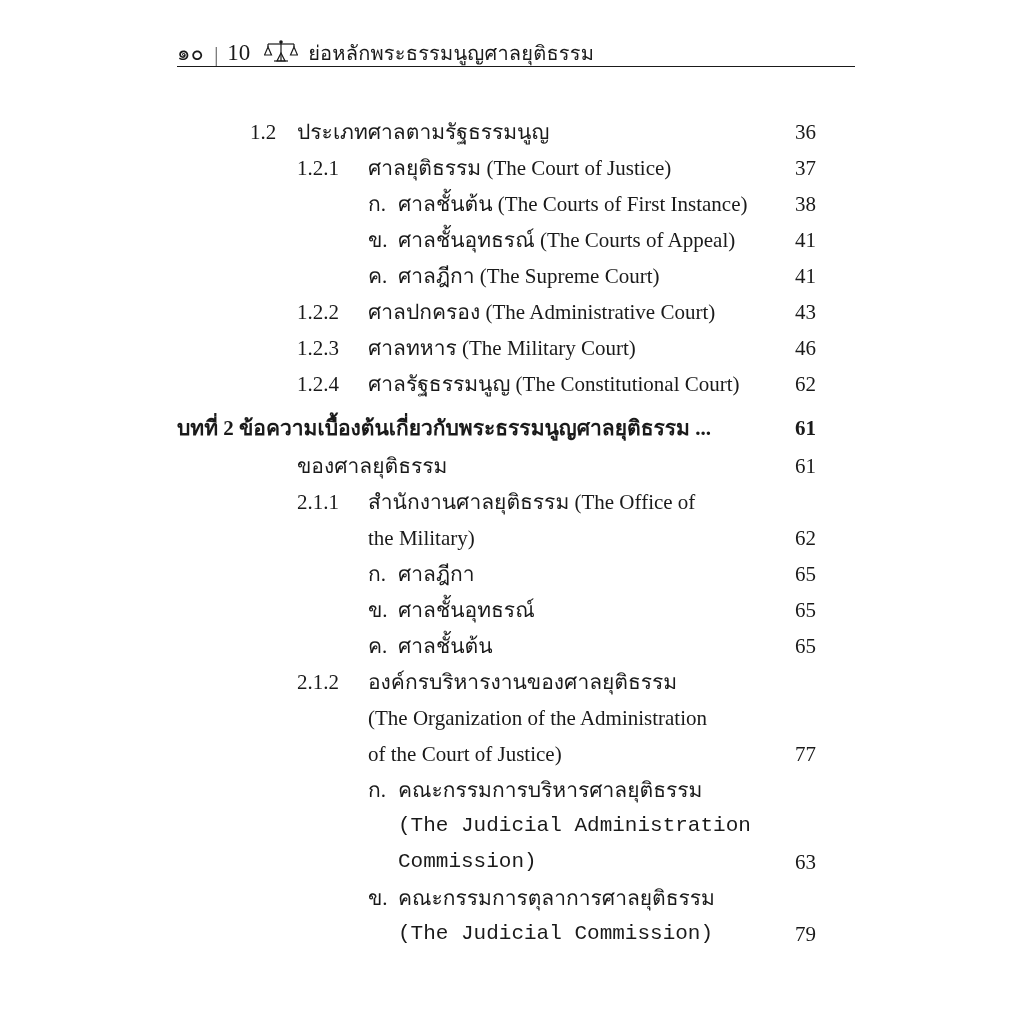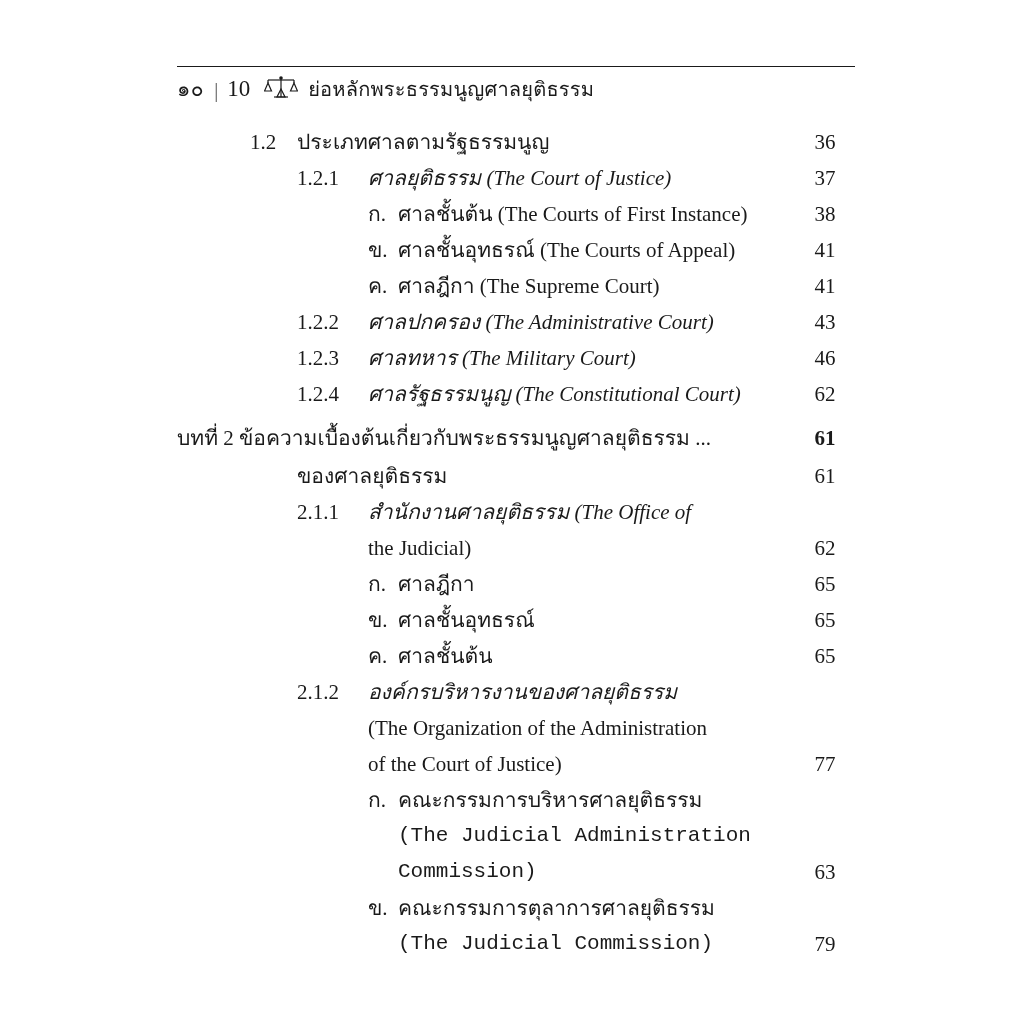"๑๐" .header-line { margin-top: 36px -> none }
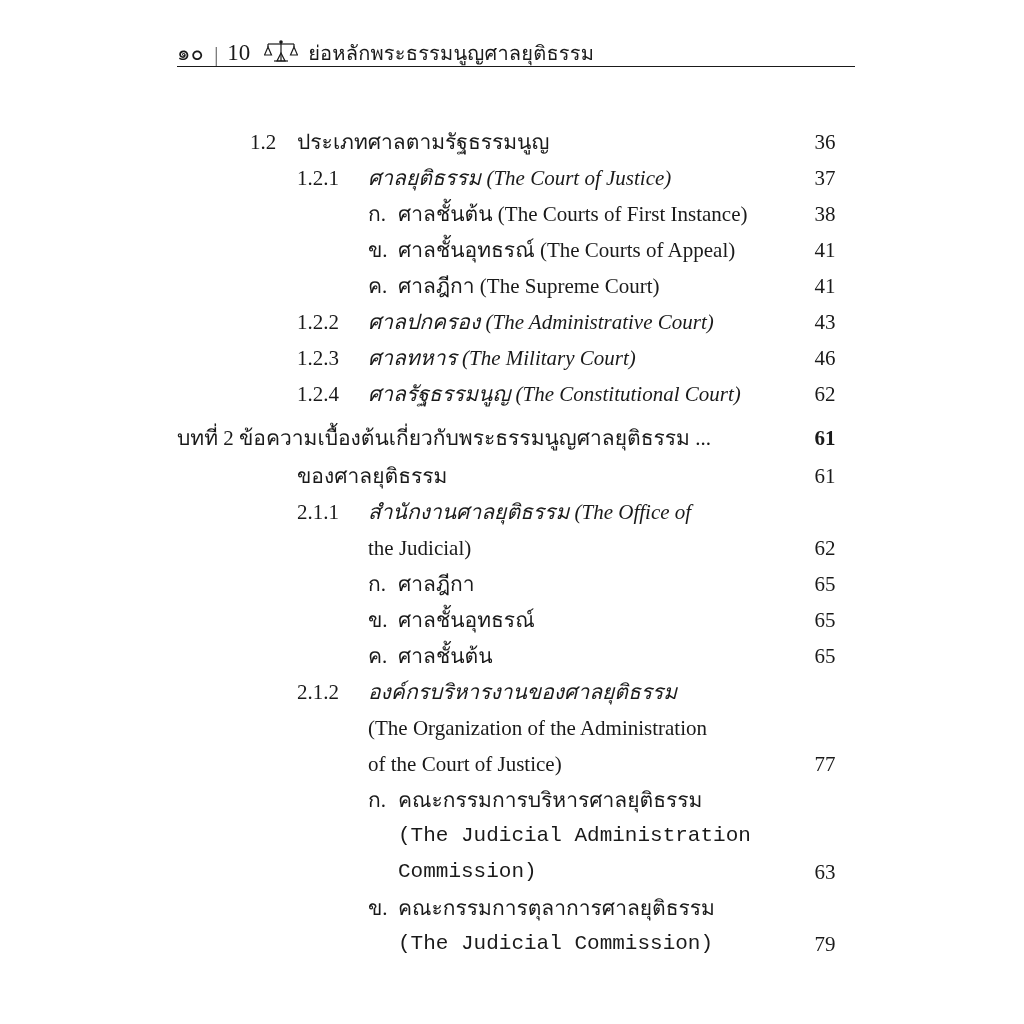"1.2" .toc { top: 124px -> 114px }
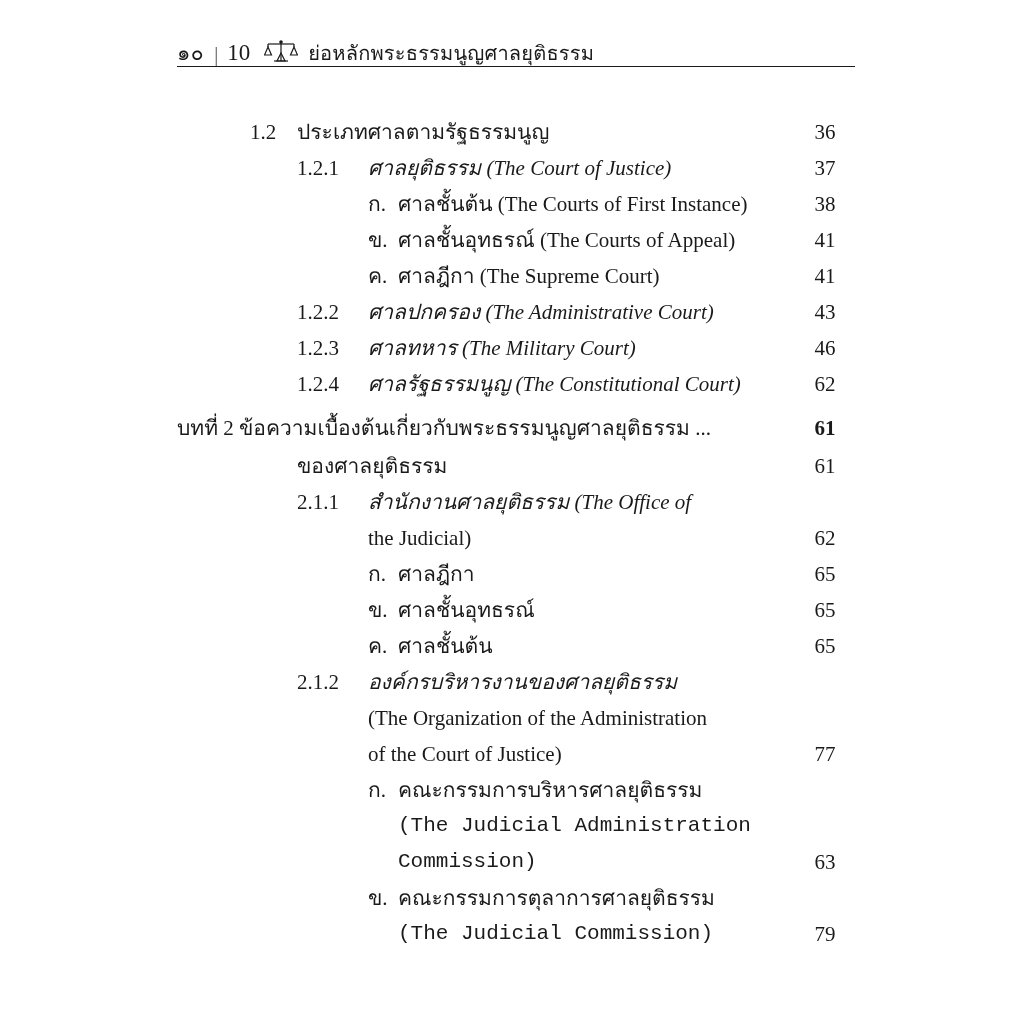"36" .page-no { text-align: center -> left }
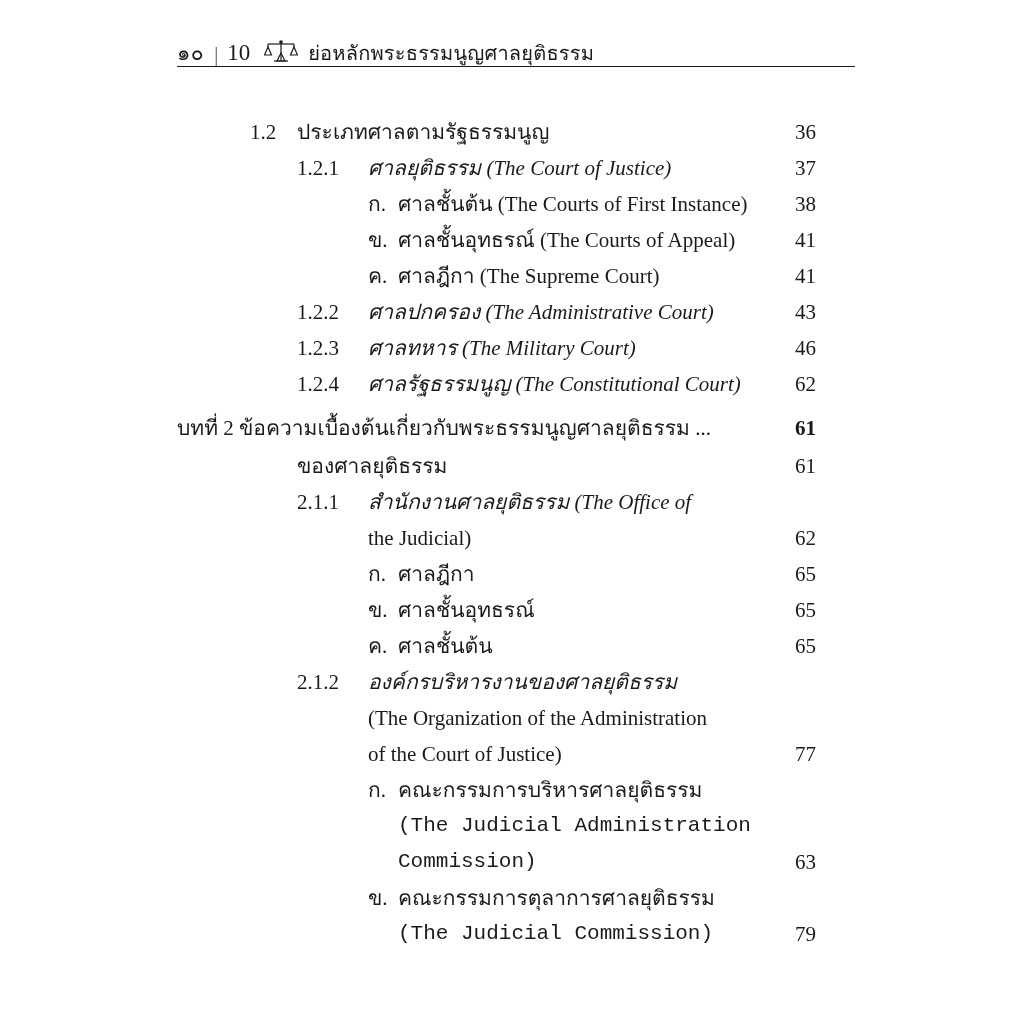"ศาลยุติธรรม (The Court of Justice)" .lvl3 .label { font-style: italic -> none }
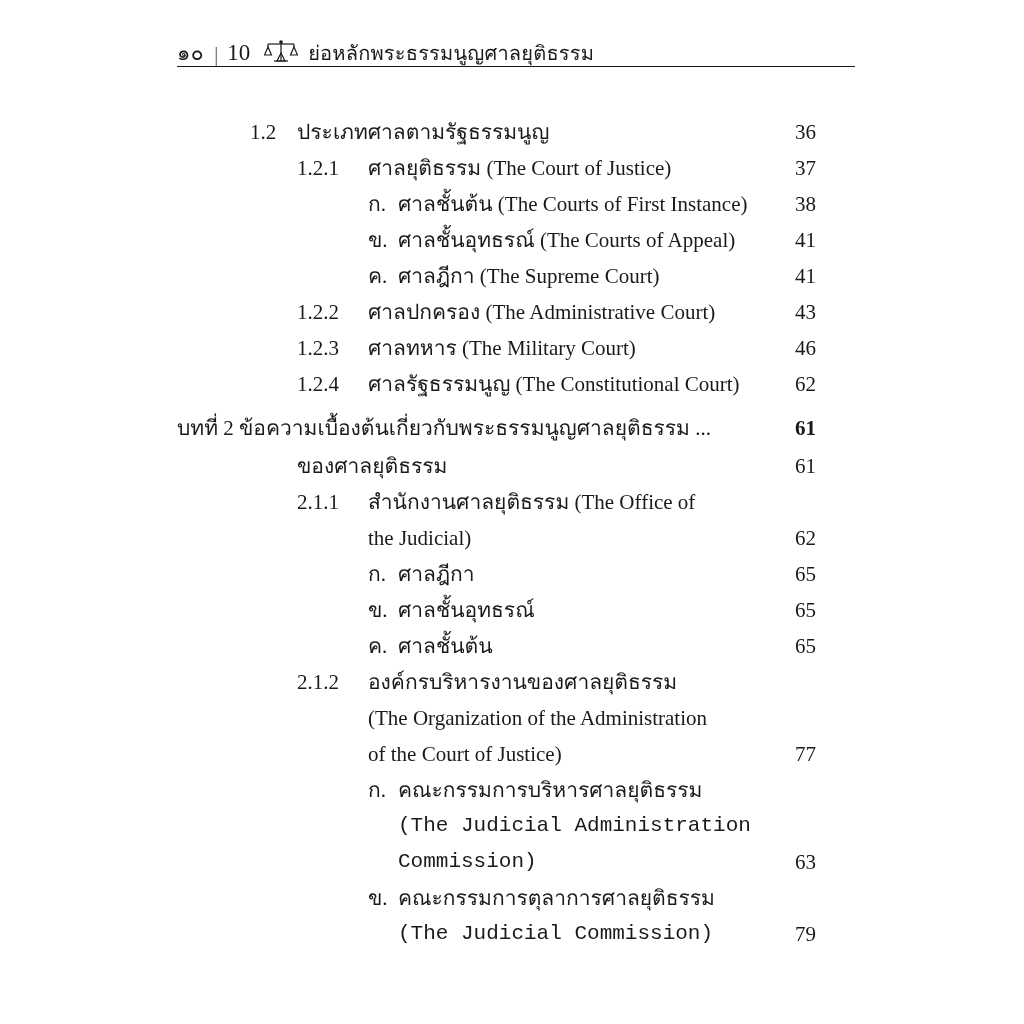"บทที่ 2" .chapter .label { font-weight: normal -> bold }
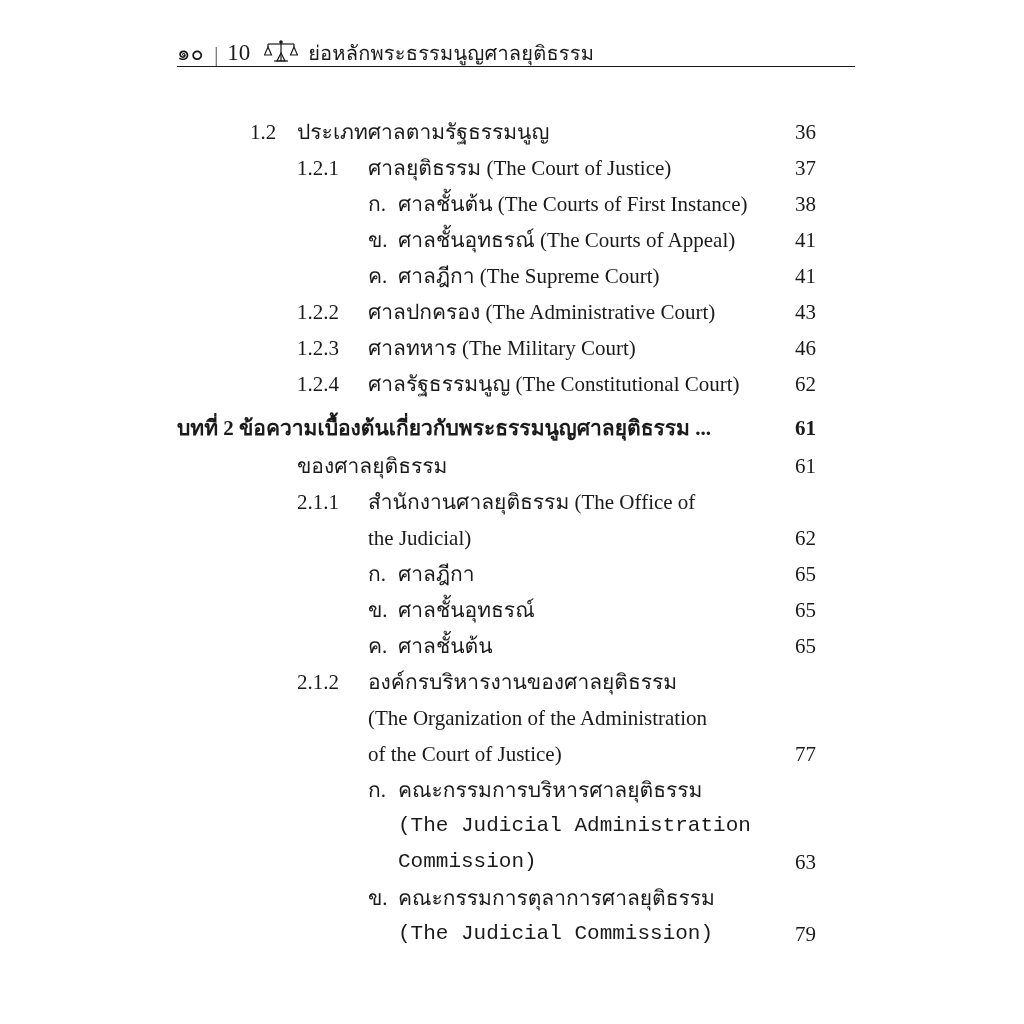"the Judicial)" span.label { text: Judicial -> Military }
